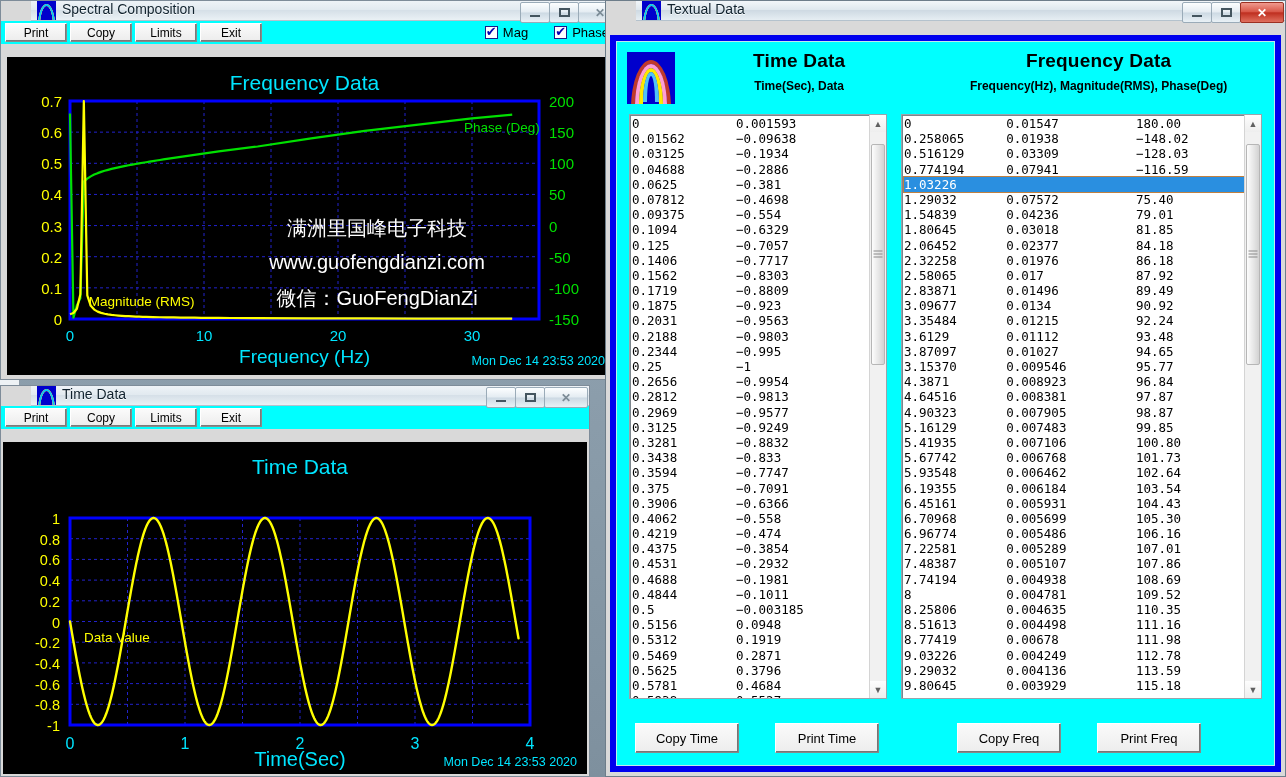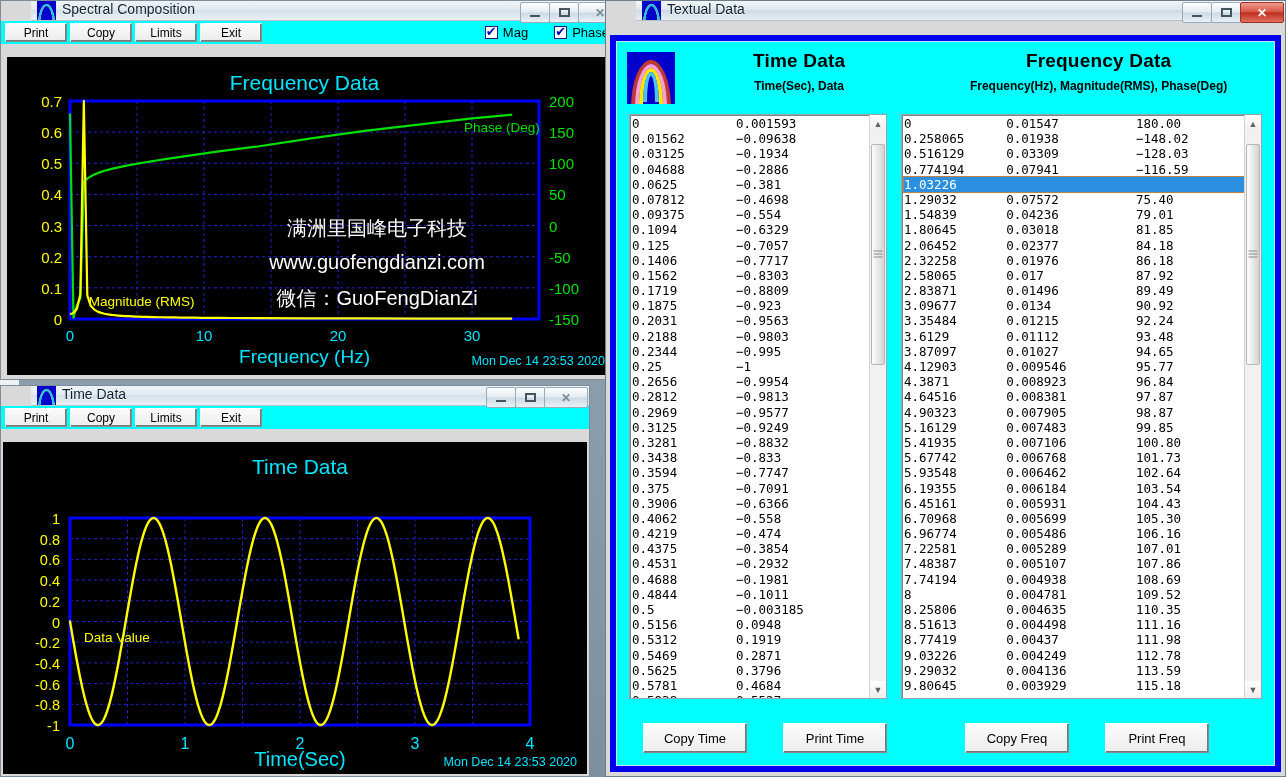"4.12903" span.c-a { text: 4.12903 -> 3.15370 }
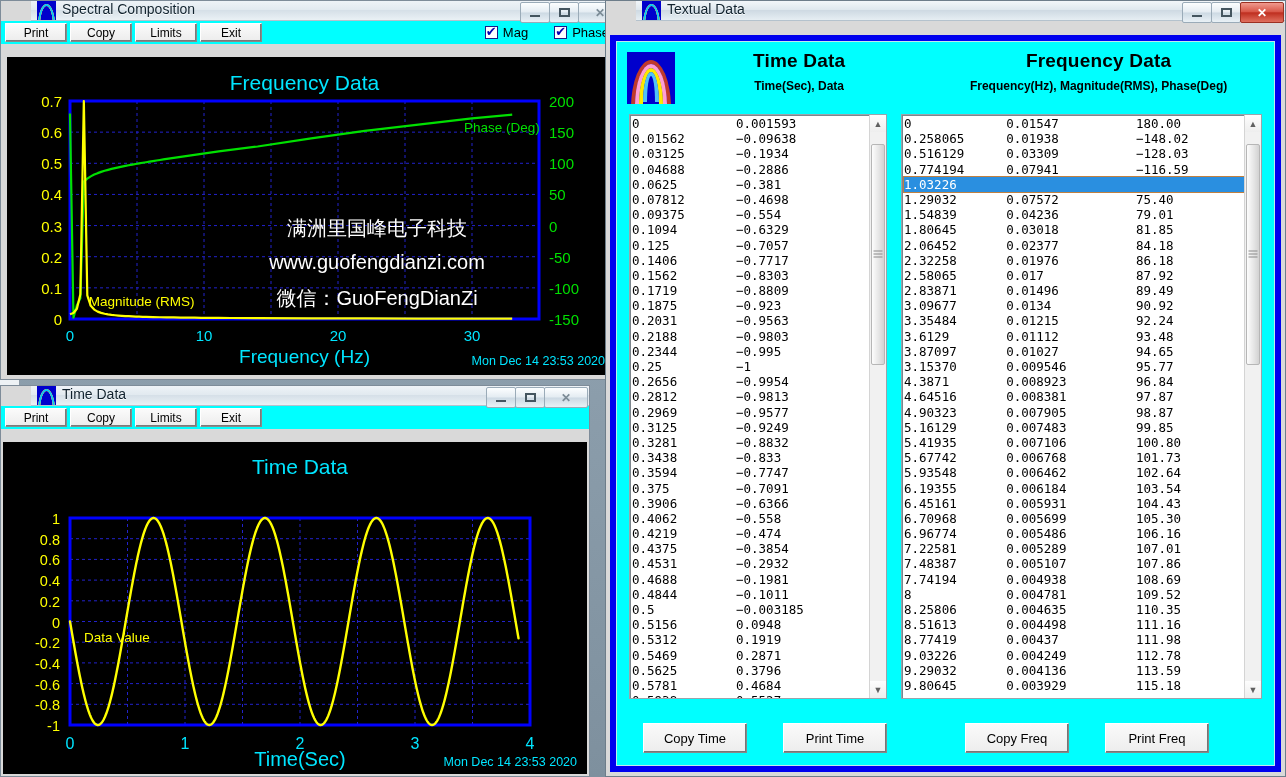"0.00437" span.c-b { text: 0.00437 -> 0.00678 }
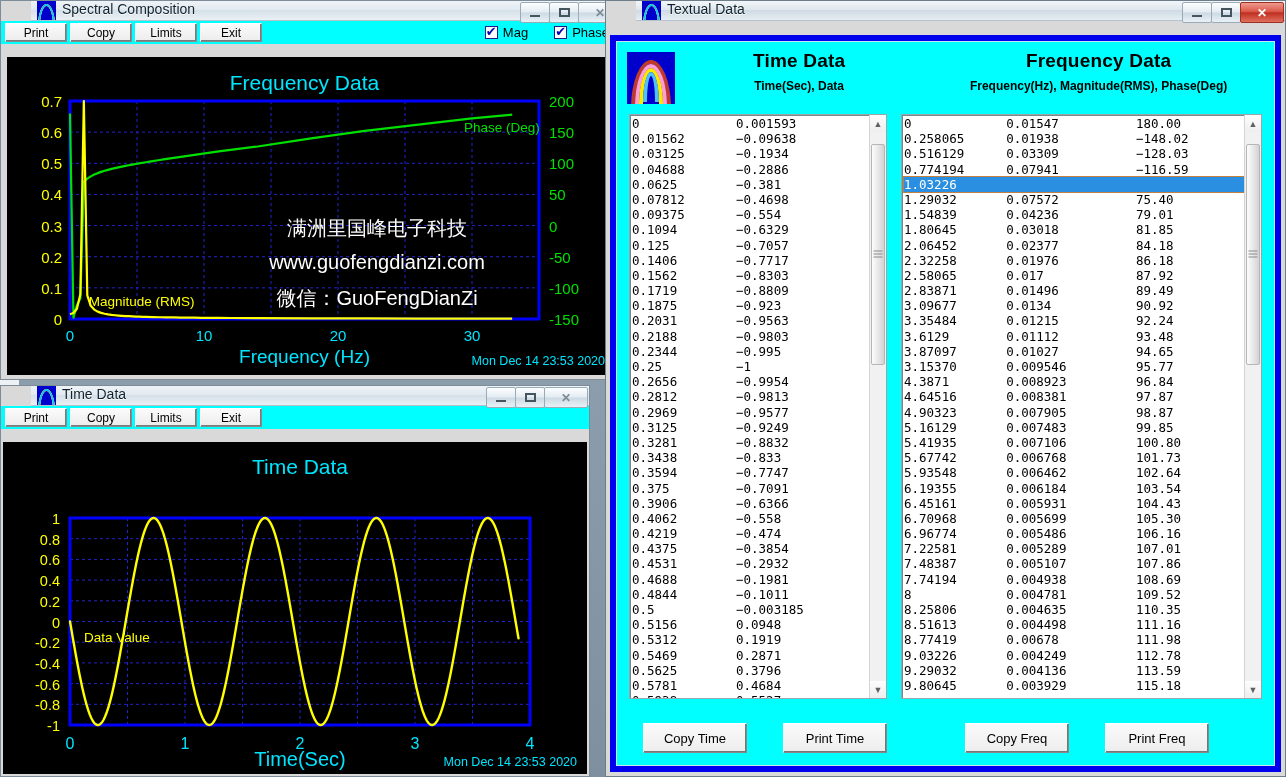"Copy Time" span.bigbtn { margin-left: 26px -> 18px }
